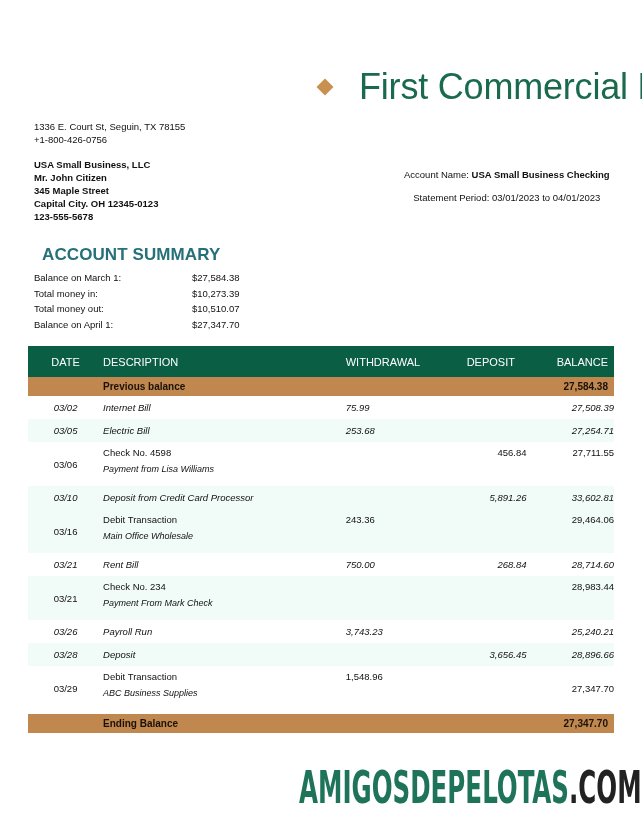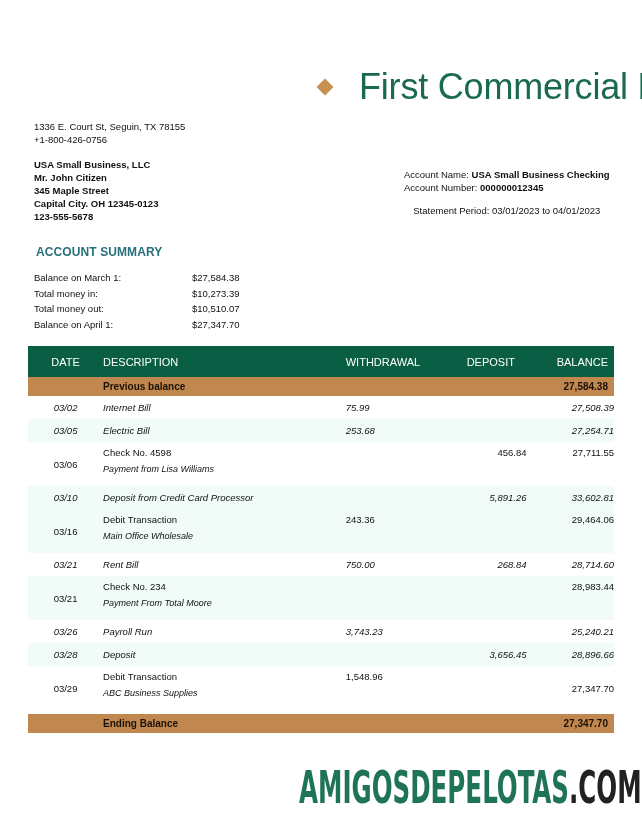"Account Number: 000000012345" div { html: <div> <span>Account Number:</span> <b>000000012345</b> </div> -> none }
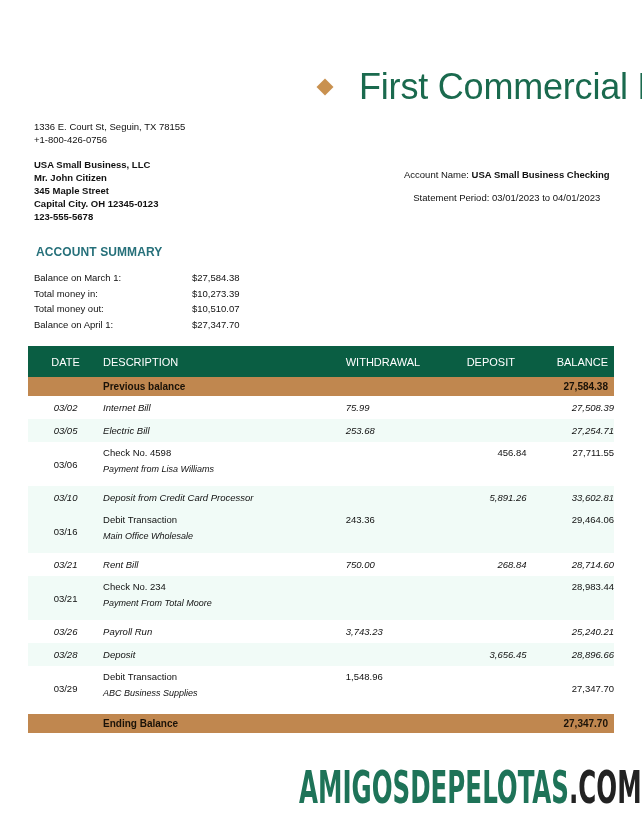"ACCOUNT SUMMARY" .summary-title { font-size: 12px -> 17px; left: 36px -> 42px }
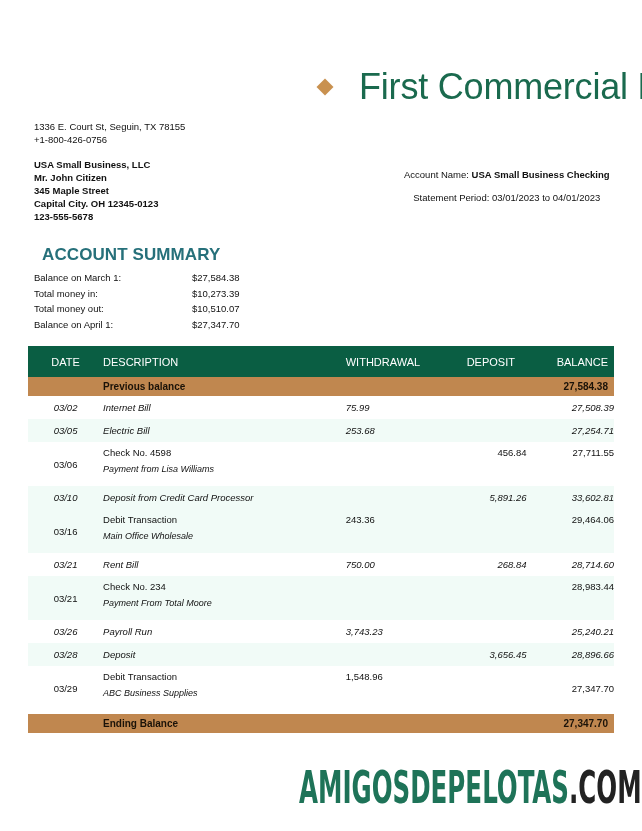"Payment From Total Moore" span.sub { text: Total Moore -> Mark Check }
